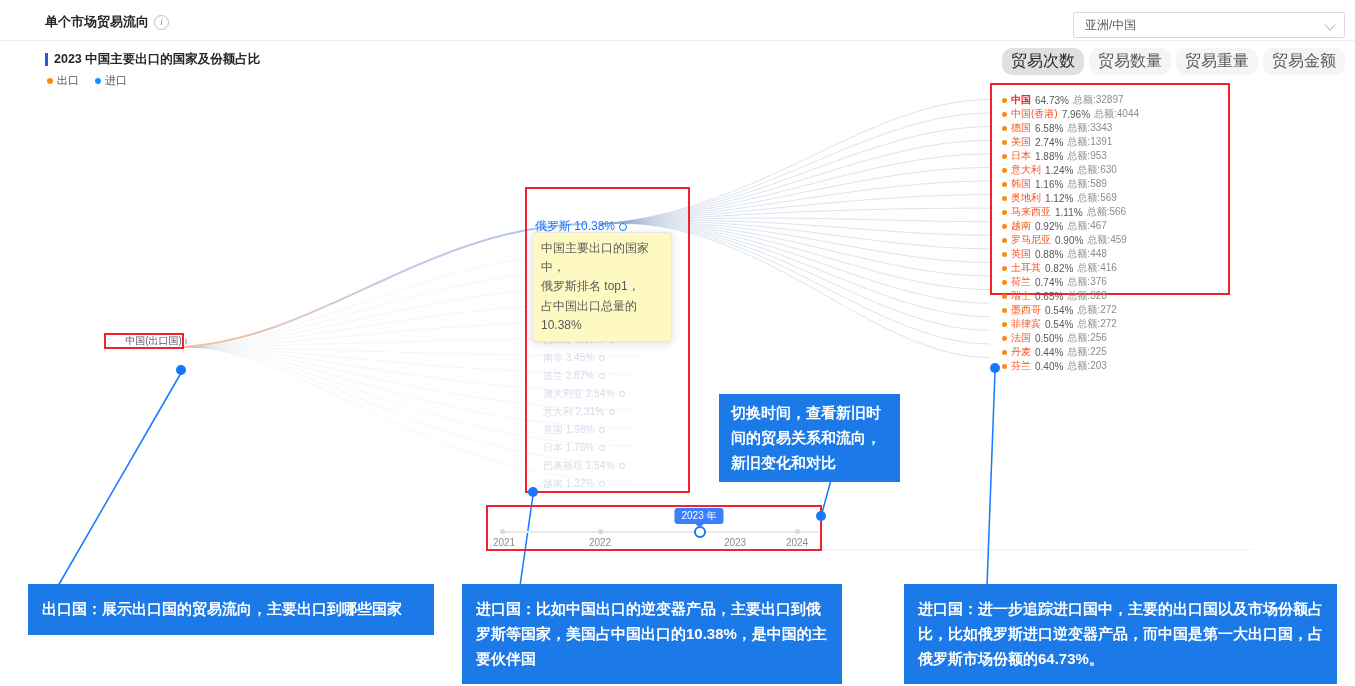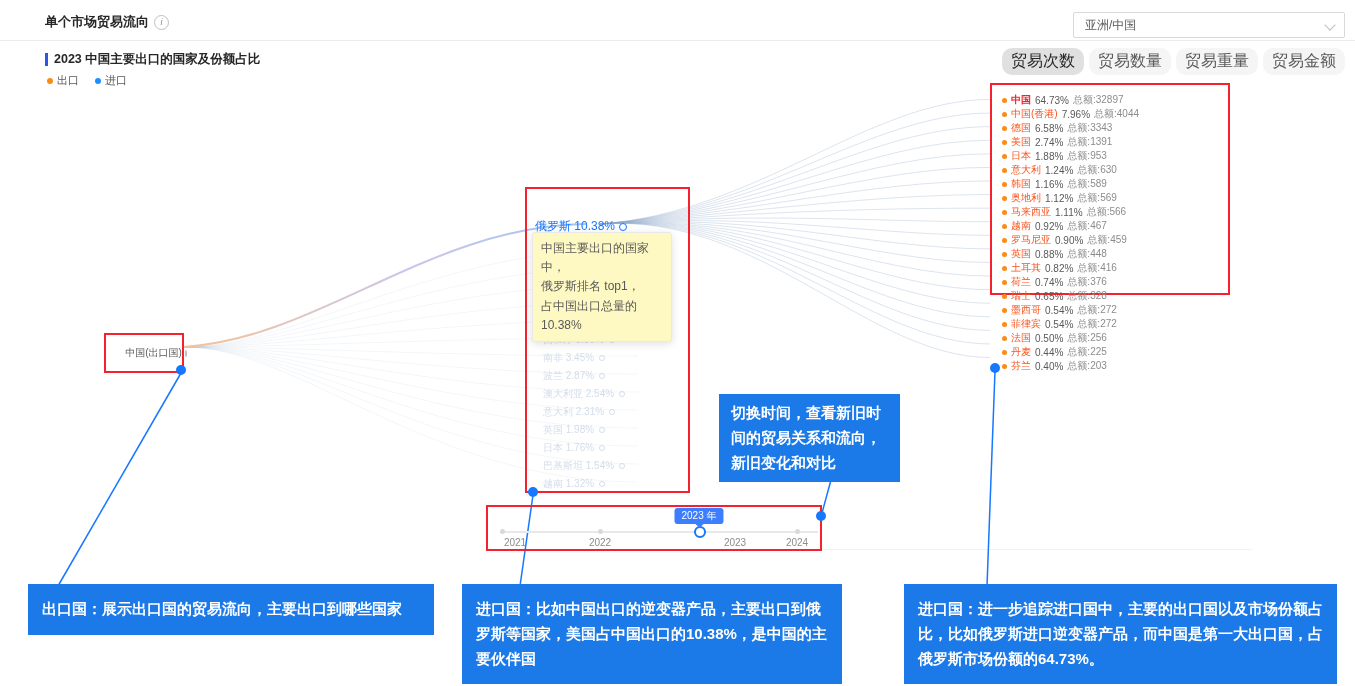"中国(出口国)" #left-box { height: 40px -> 16px }
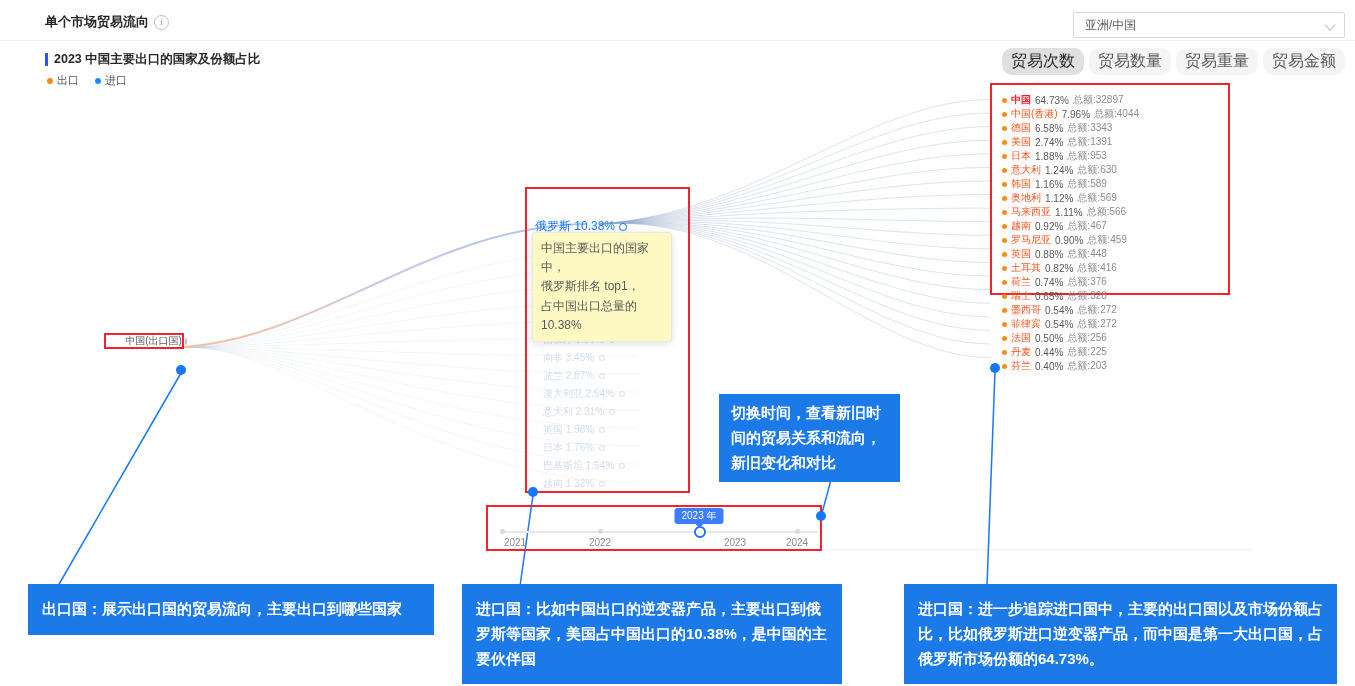"2021" span.year { left: 27px -> 16px }
